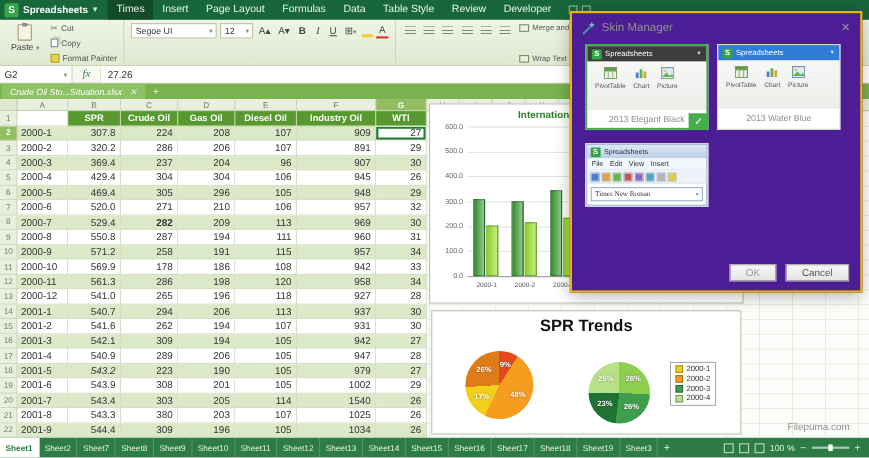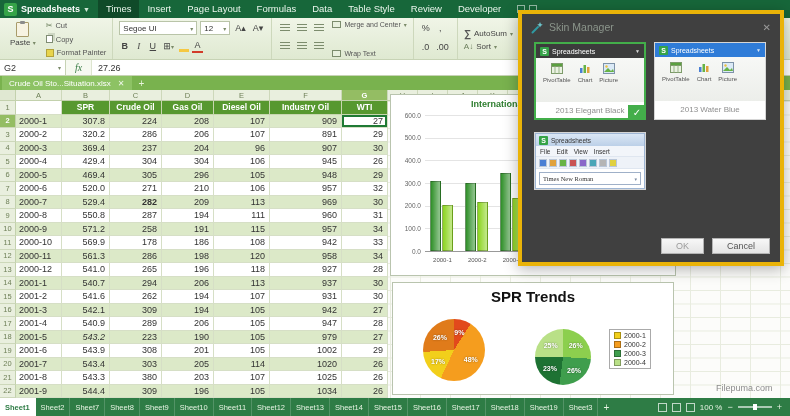"Segoe UI" .fcol { flex-direction: column -> row }
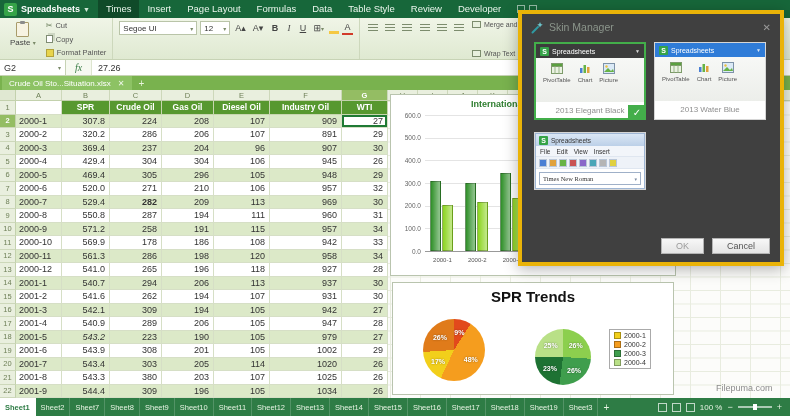"Skin Manager" .dialog { background: #404040 -> #4c1d95; border: 4px solid #eab308 -> 2px solid #eab308 }
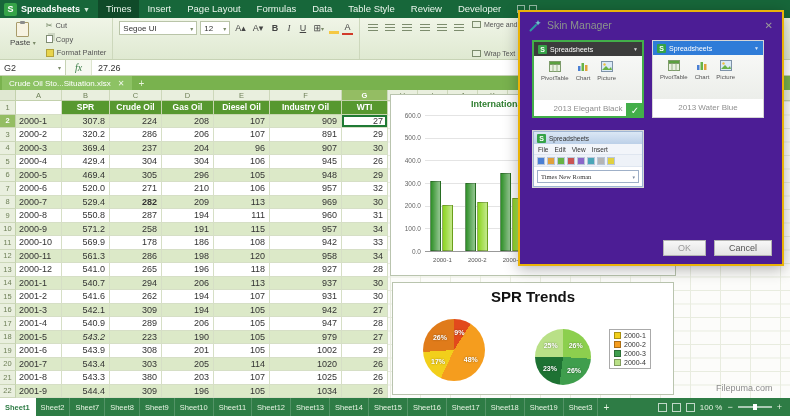"Crude Oil Sto...Situation.xlsx" .doctabs { font-style: none -> italic }
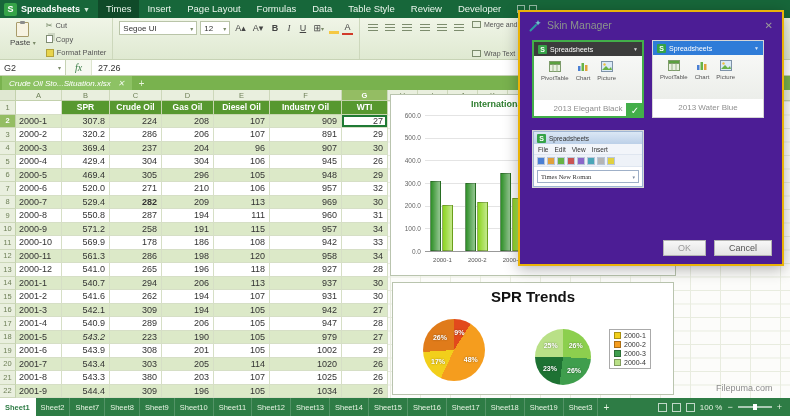"1020" div.gc { text: 1020 -> 1540 }
